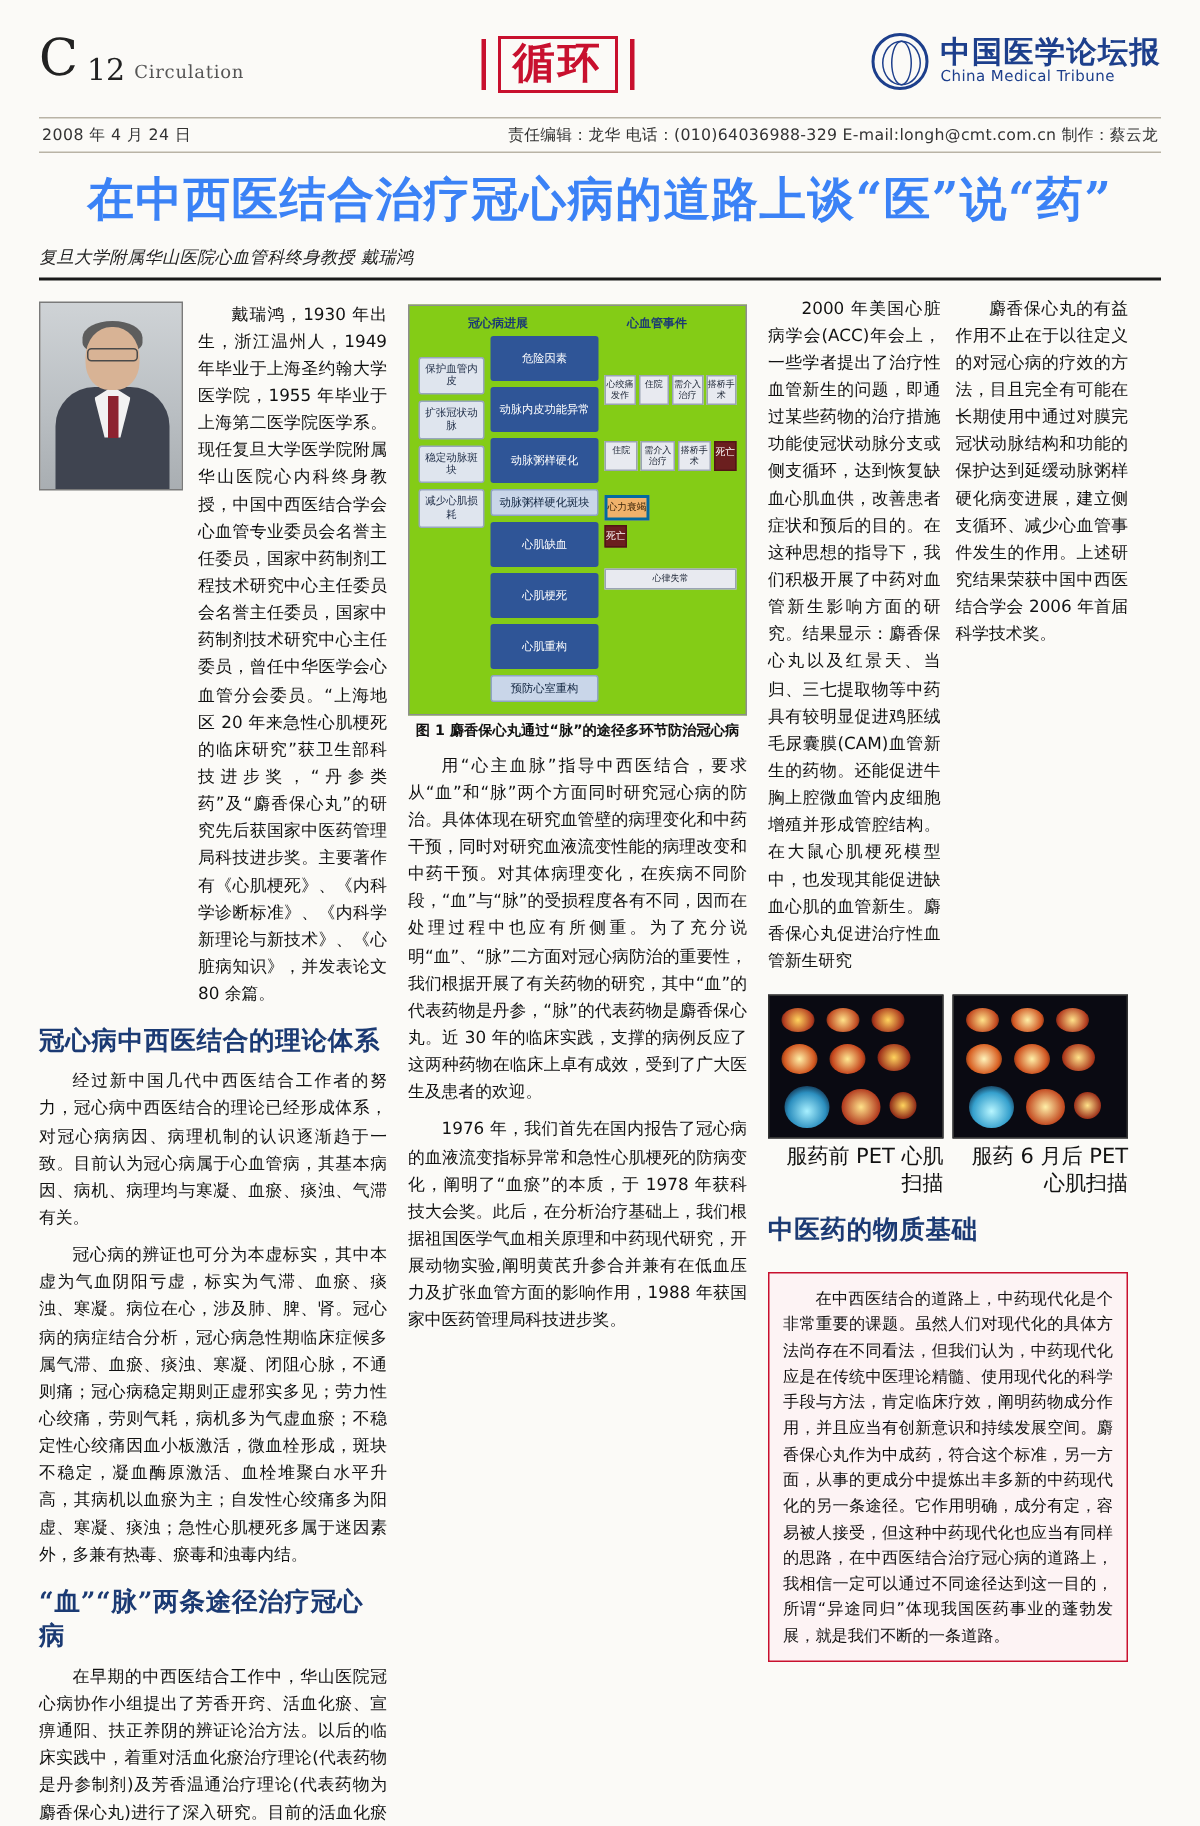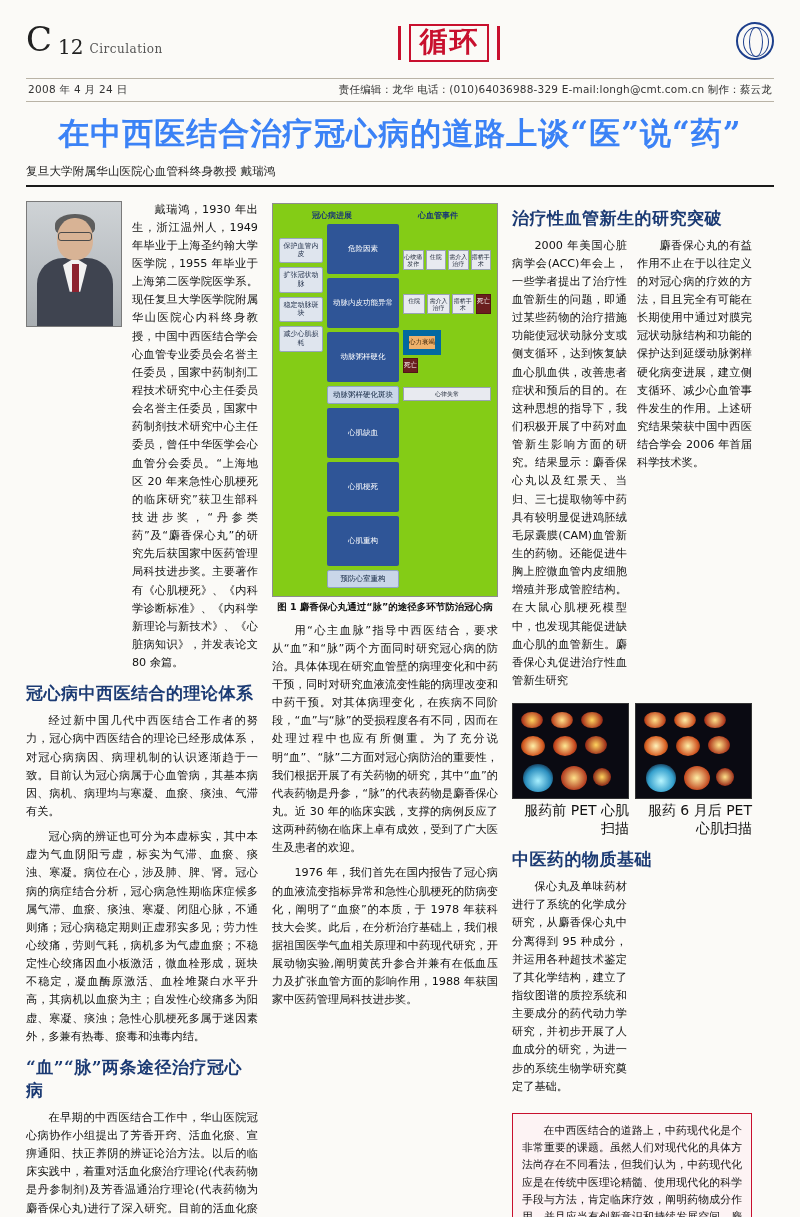"中国医学论坛报" span.mh-r-text { html: none -> <span> <div>中国医学论坛报</div> <div>China Medical Tribune</div> </span> }
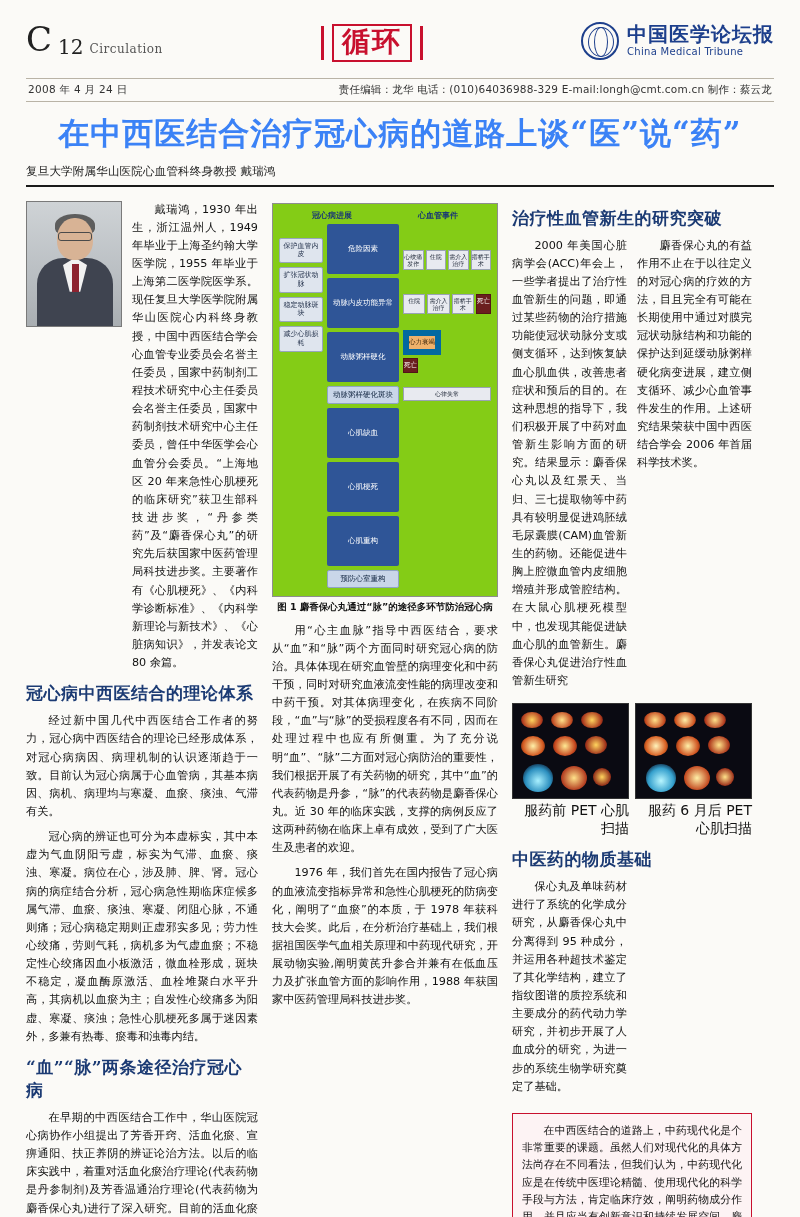"复旦大学附属华山医院心血管科终身教授 戴瑞鸿" .byline { font-style: none -> italic }
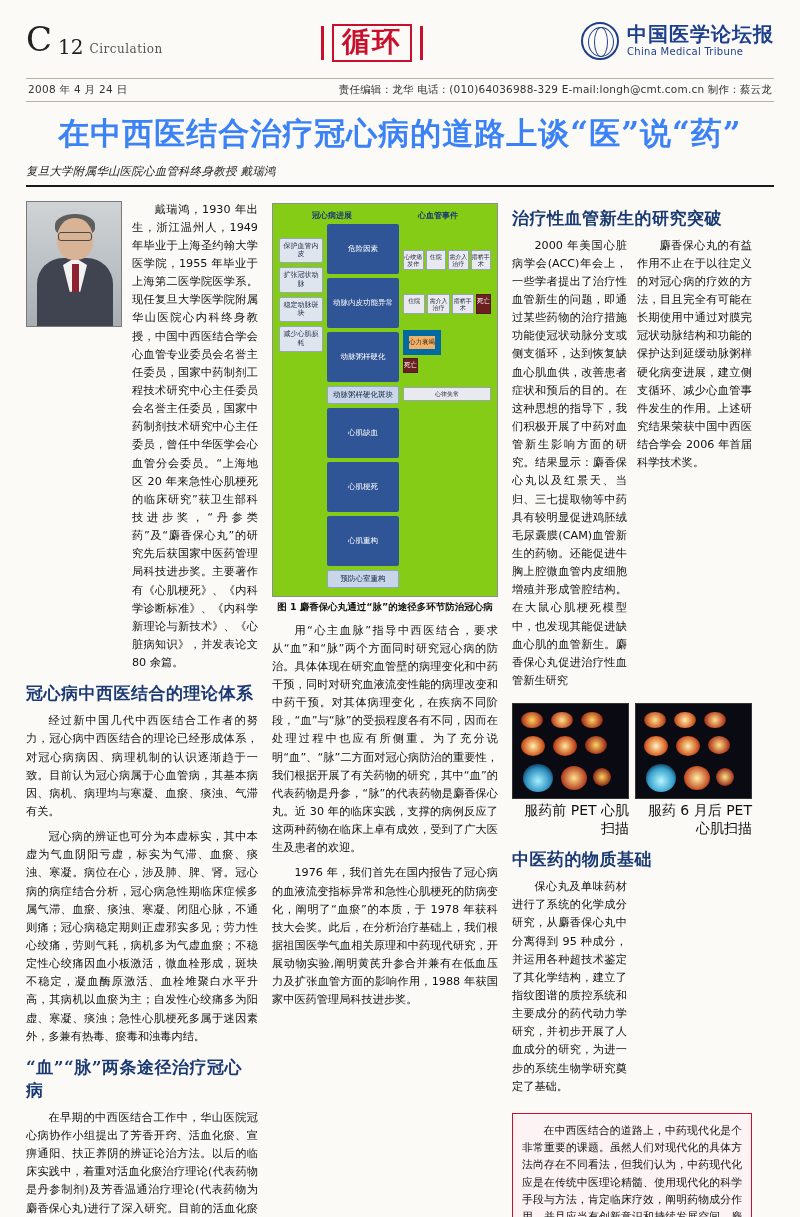"治疗性血管新生的研究突破" div.coltitle { html: <div>治疗性血管新生的研究突破</div> -> none }
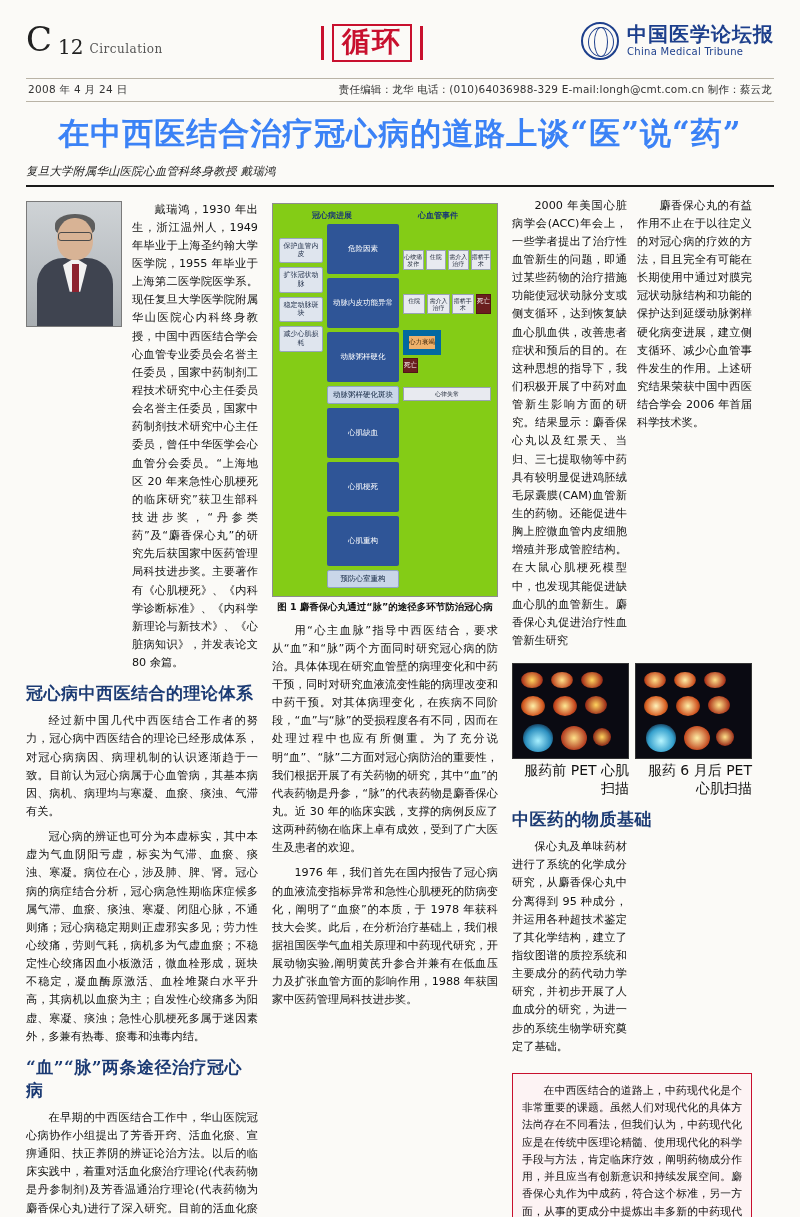"危险因素" .nodeblue { padding: 20px 2px -> 10px 2px }
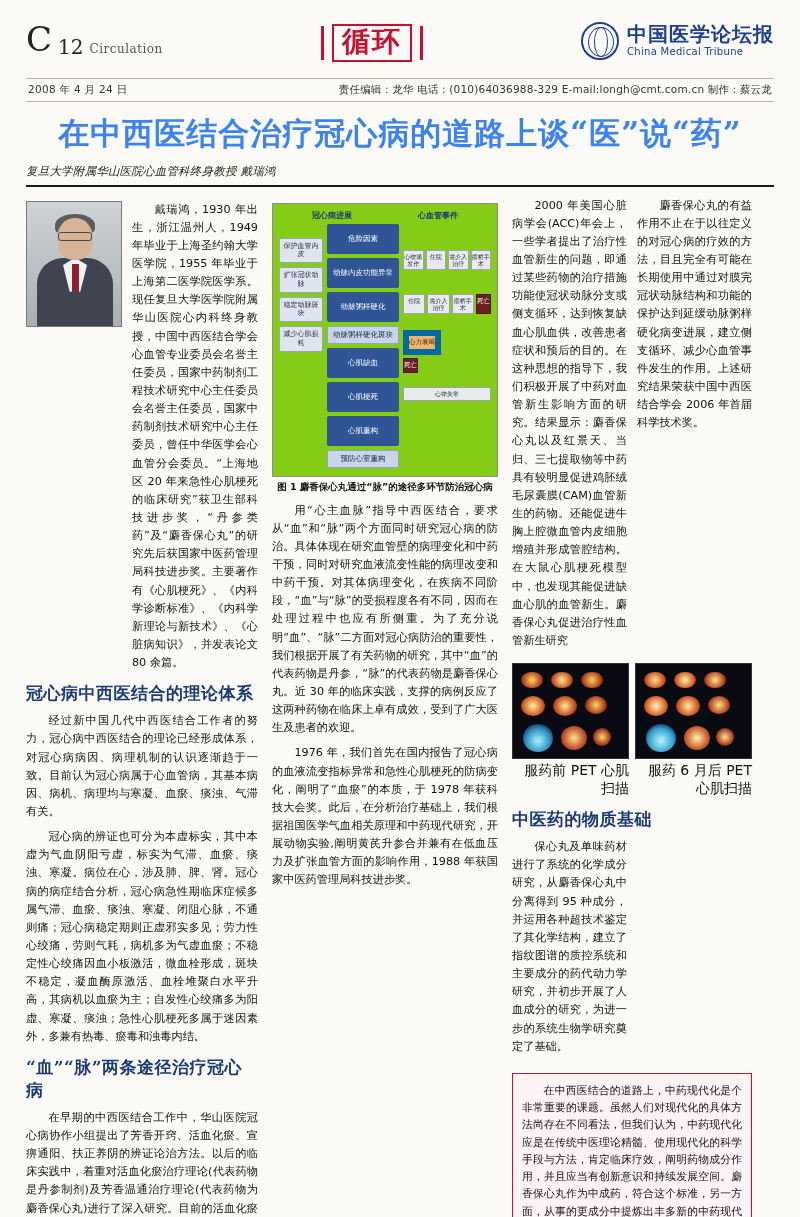"心力衰竭" .arrowbox { border: 6px solid #0369a1 -> 2px solid #0369a1 }
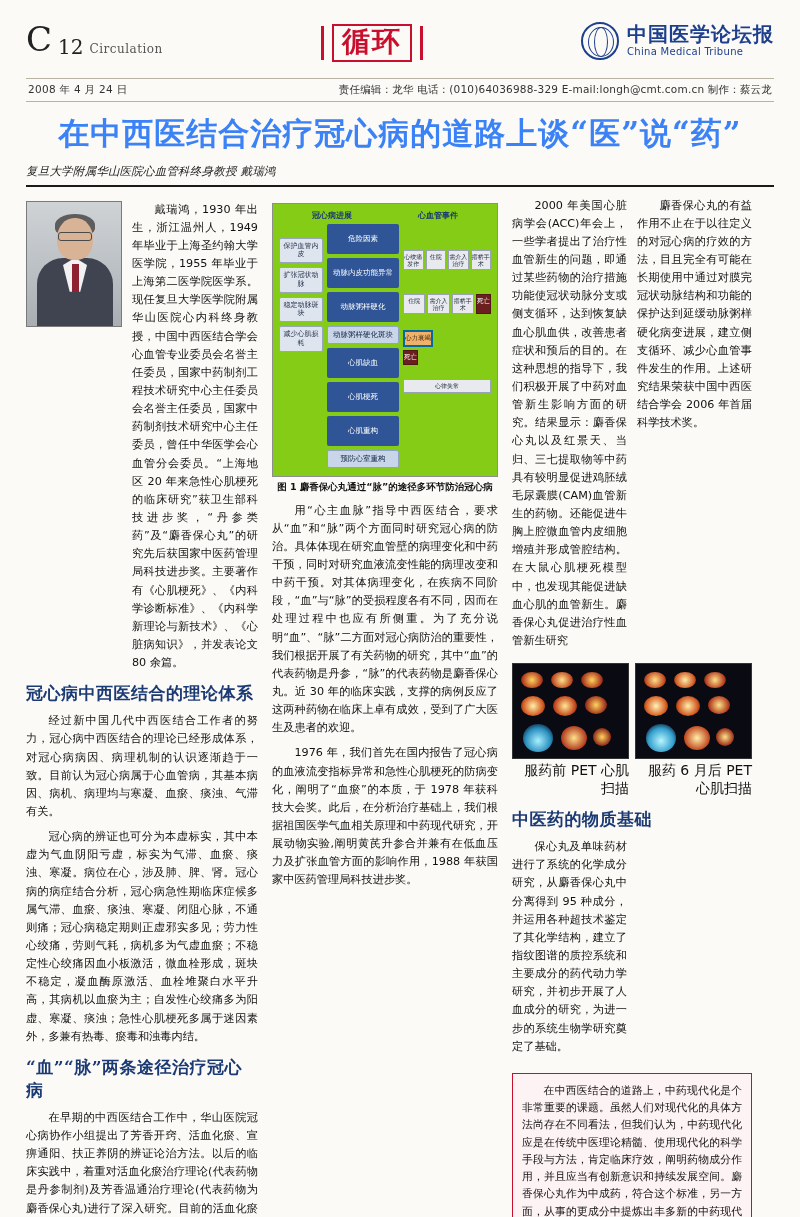"保心丸及单味药材进行了系统的化学成分研究，从麝香保心丸中分离得到 95" p.body { html: <p>保心丸及单味药材进行了系统的化学成分研究，从麝香保心丸中分离得到 95 种成分，并运用各种超技术鉴定了其化学结构，建立了指纹图谱的质控系统和主要成分的药代动力学研究，并初步开展了人血成分的研究，为进一步的系统生物学研究奠定了基础。</p> -> none }
